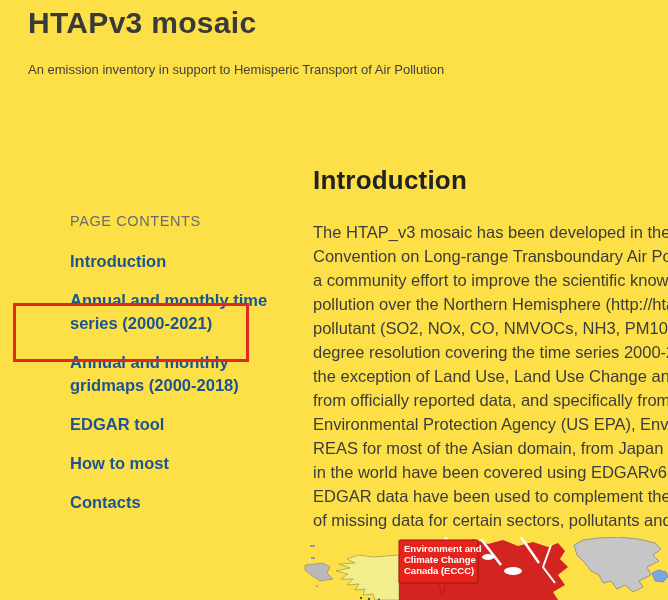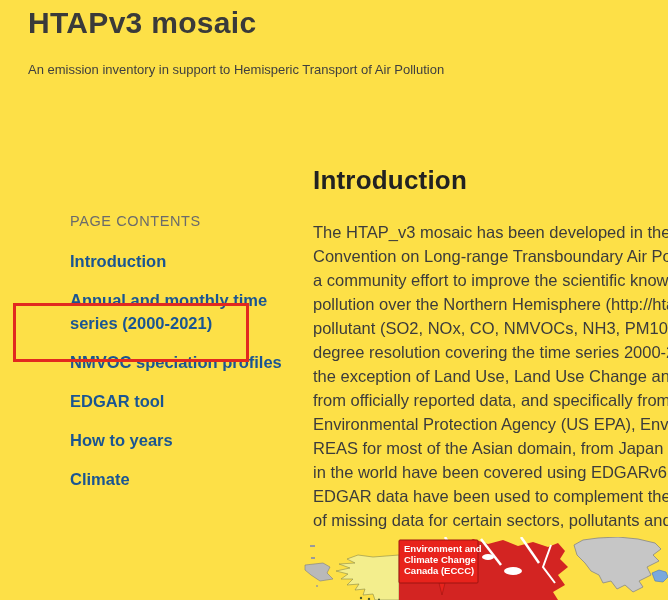"Annual and monthly gridmaps (2000-2018)" a.toc-item { html: none -> <a>Annual and monthly gridmaps (2000-2018)</a> }
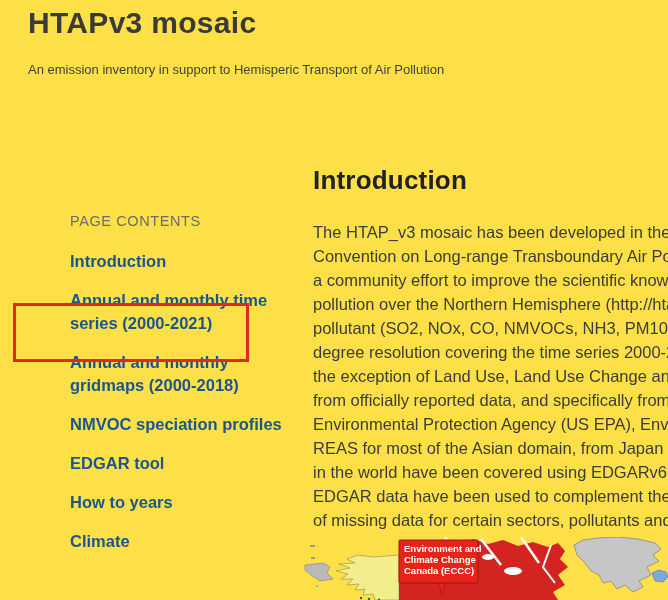"NMVOC speciation profiles" a.toc-item { html: <a>NMVOC speciation profiles</a> -> none }
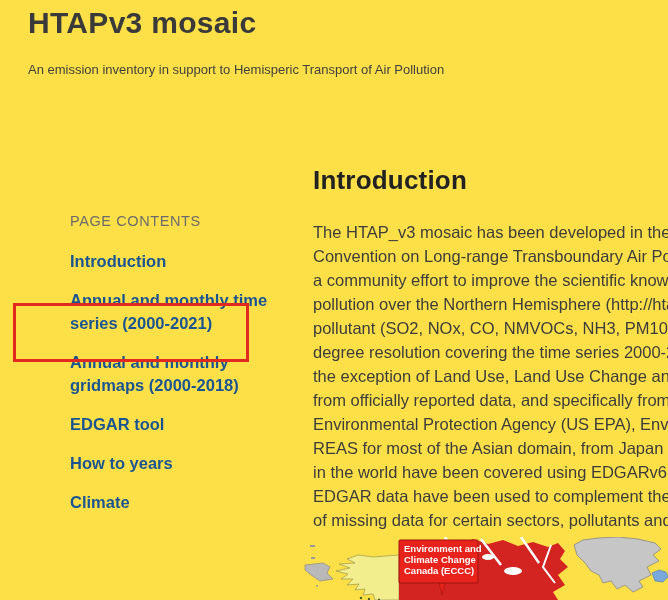"How to years" a.toc-item { text: years -> most }
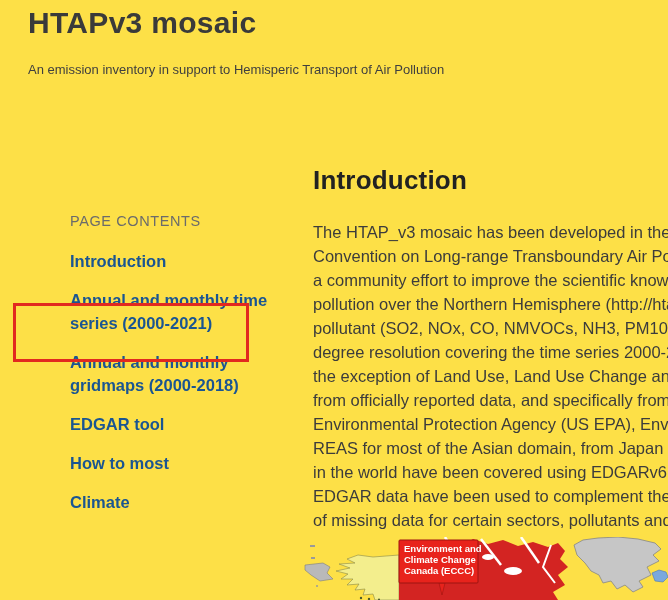"Climate" a.toc-item { text: Climate -> Contacts }
